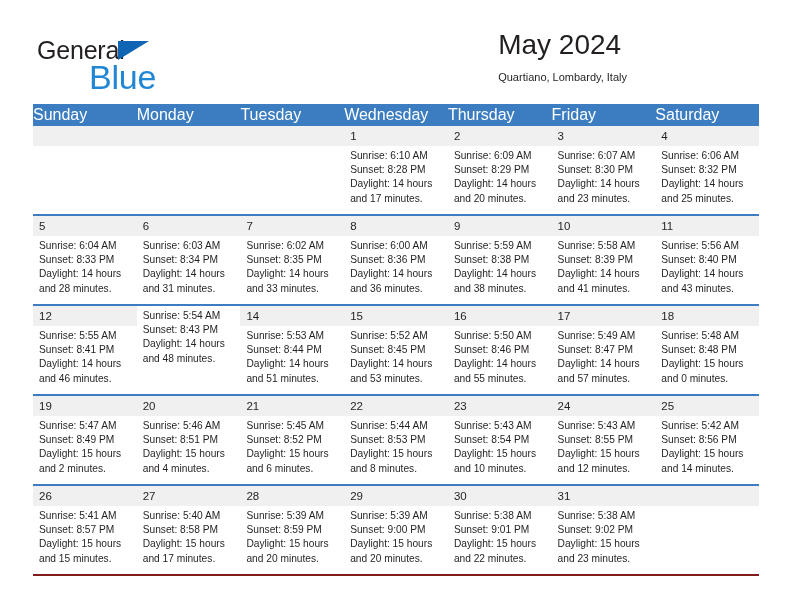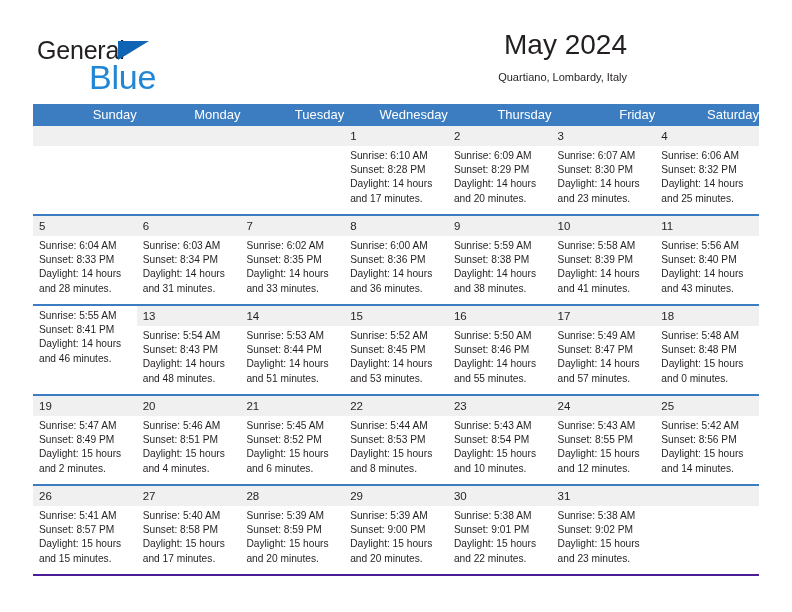"May 2024" .title-block { text-align: right -> left }
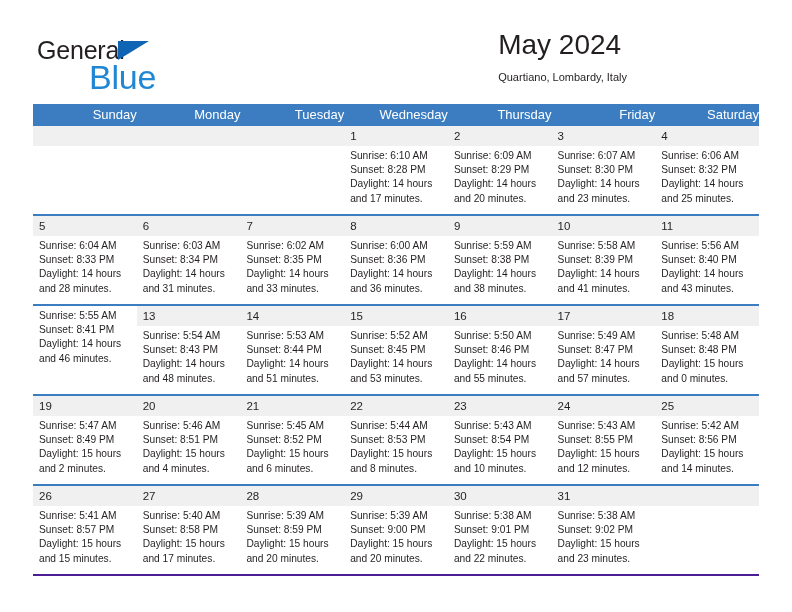"Sunday" .weekday { font-size: 13px -> 16px; text-align: right -> none }
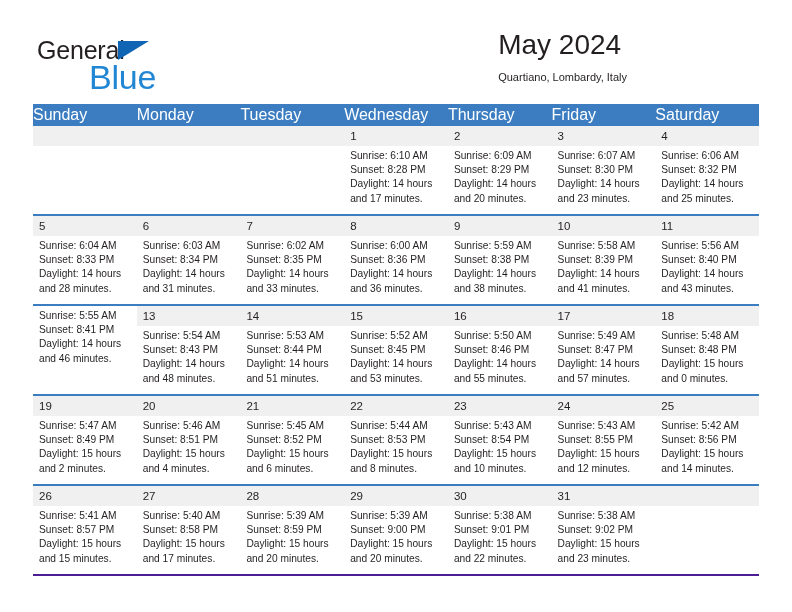"12" div.day-head { html: none -> <div>12</div> }
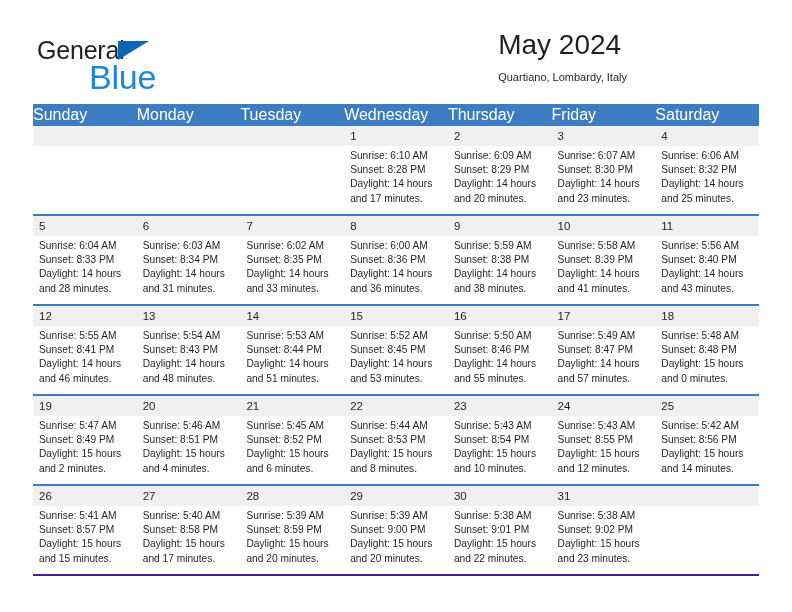"13" div.day-head { html: <div>13</div> -> none }
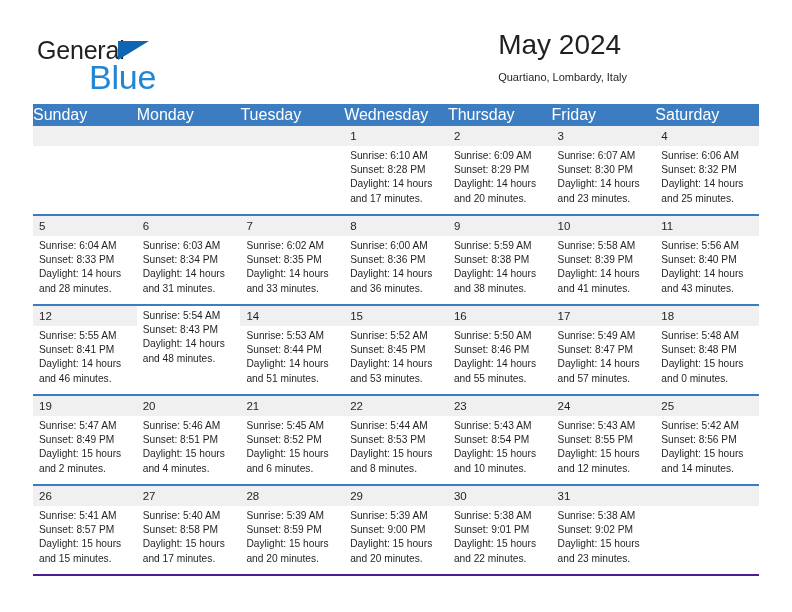"26" .week-row:last-child { border-bottom: 2px solid #4c1d95 -> 2px solid #7f1d1d }
